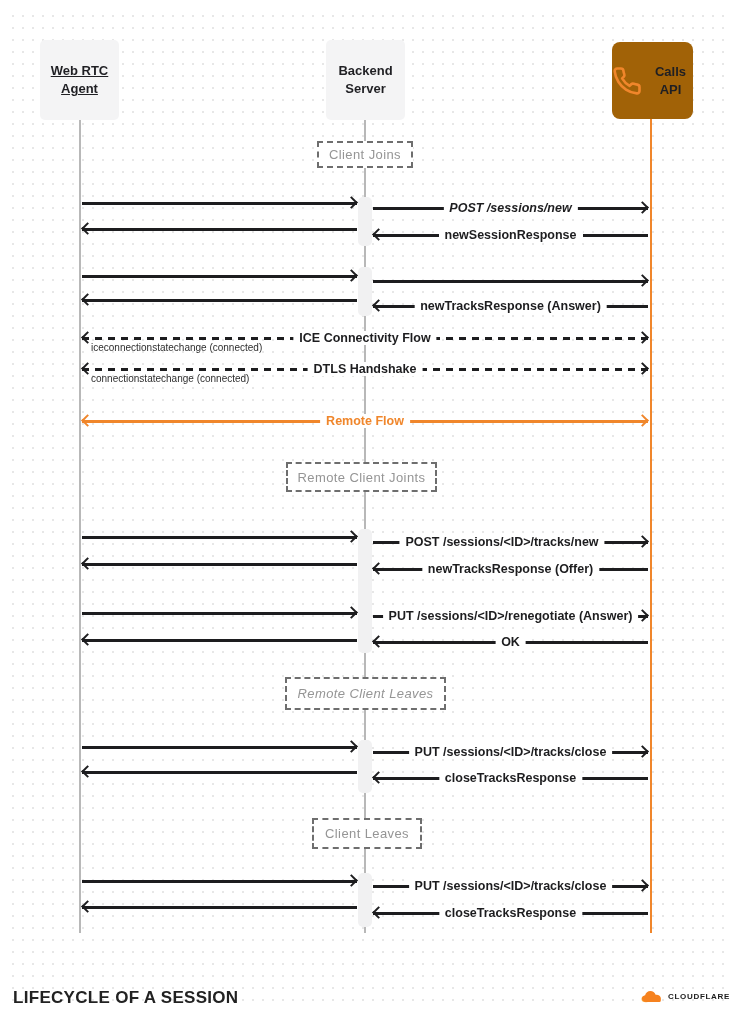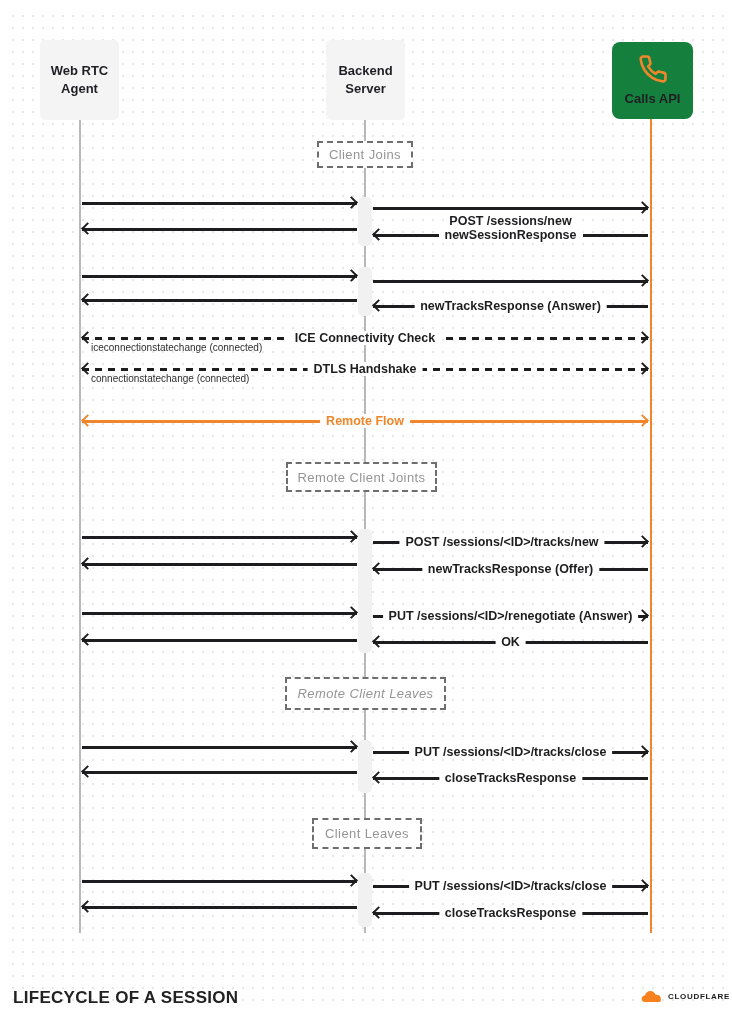"Web RTC Agent" div.actor { text-decoration: none -> underline }
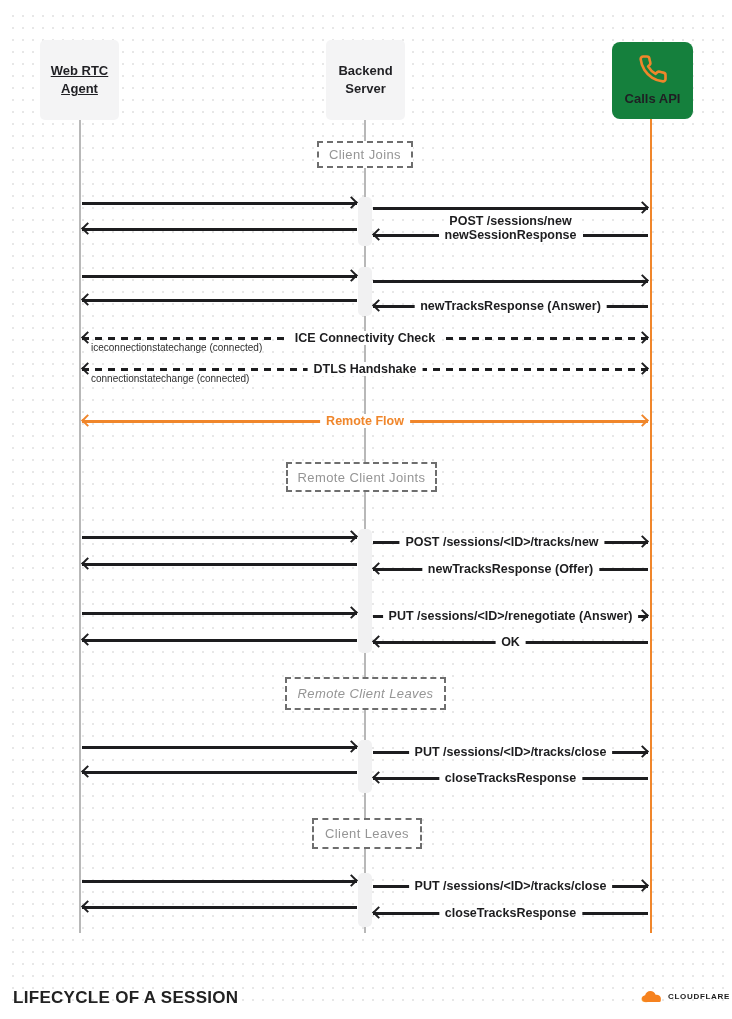"Calls API" .actor.cream { background: #15803d -> #a16207; flex-direction: column -> row }
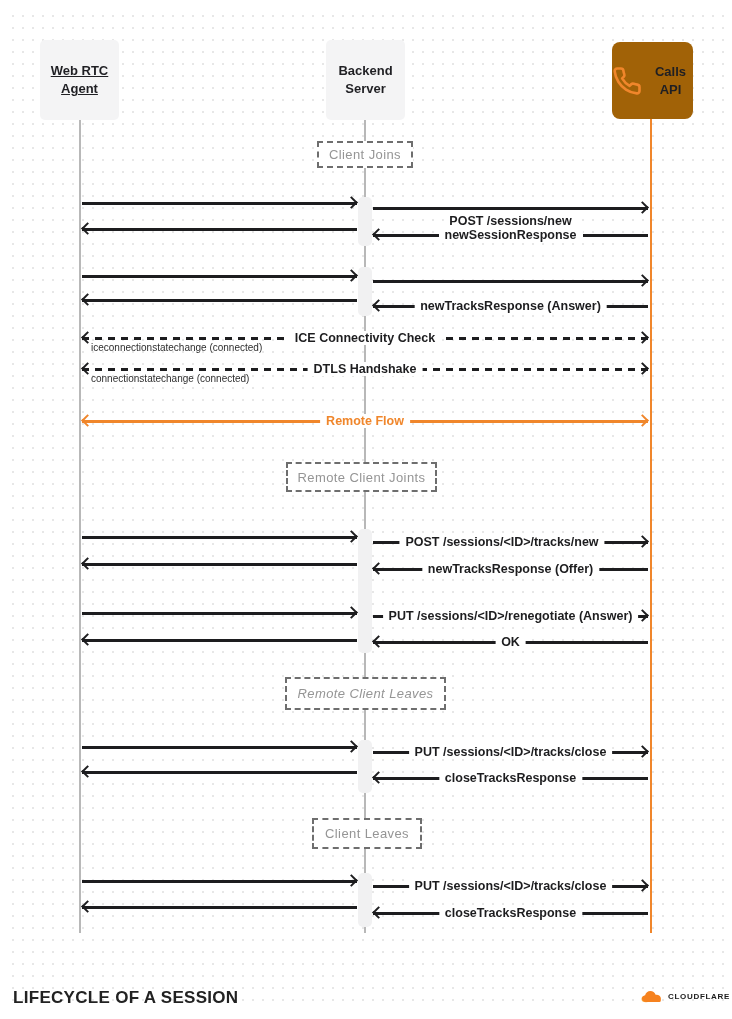"POST /sessions/new" span.mlabel { font-style: none -> italic; top: 221px -> 208px }
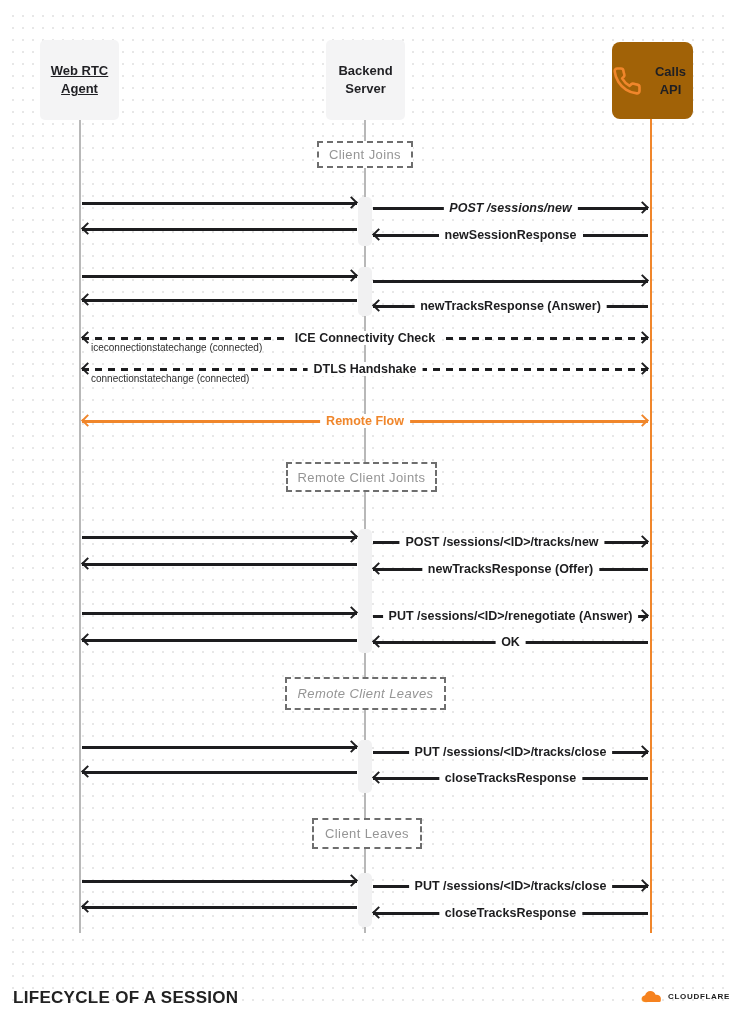"ICE Connectivity Check" span.mlabel { text: Check -> Flow }
